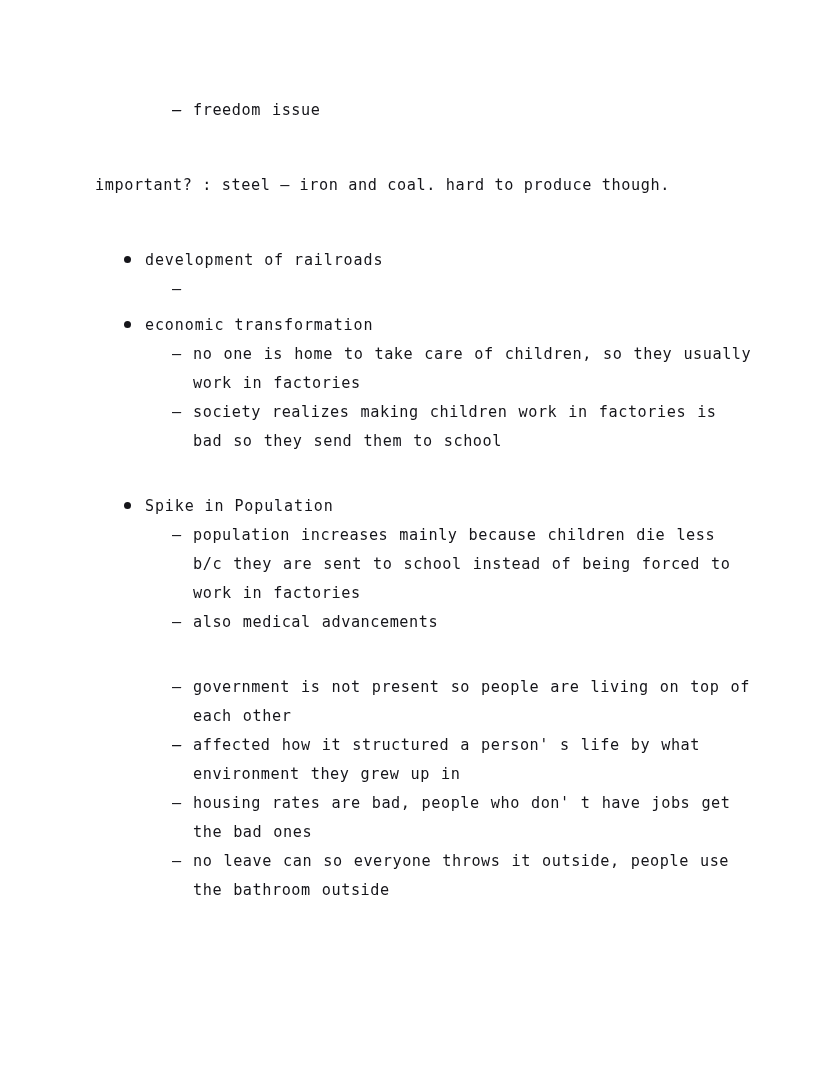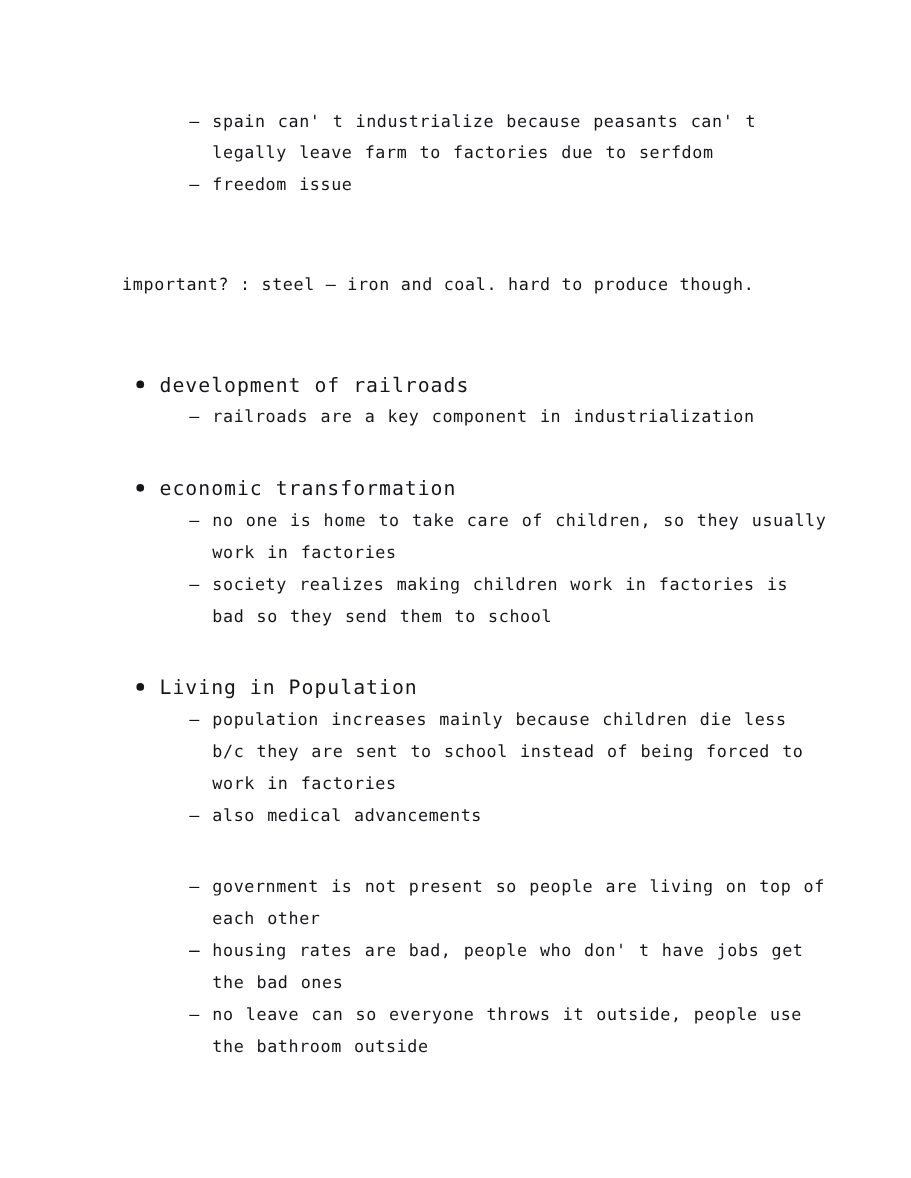"spain can' t industrialize because" span.dash-text { html: <span>spain can' t industrialize because peasants can' t legally leave farm to factories due to serfdom</span> -> none }
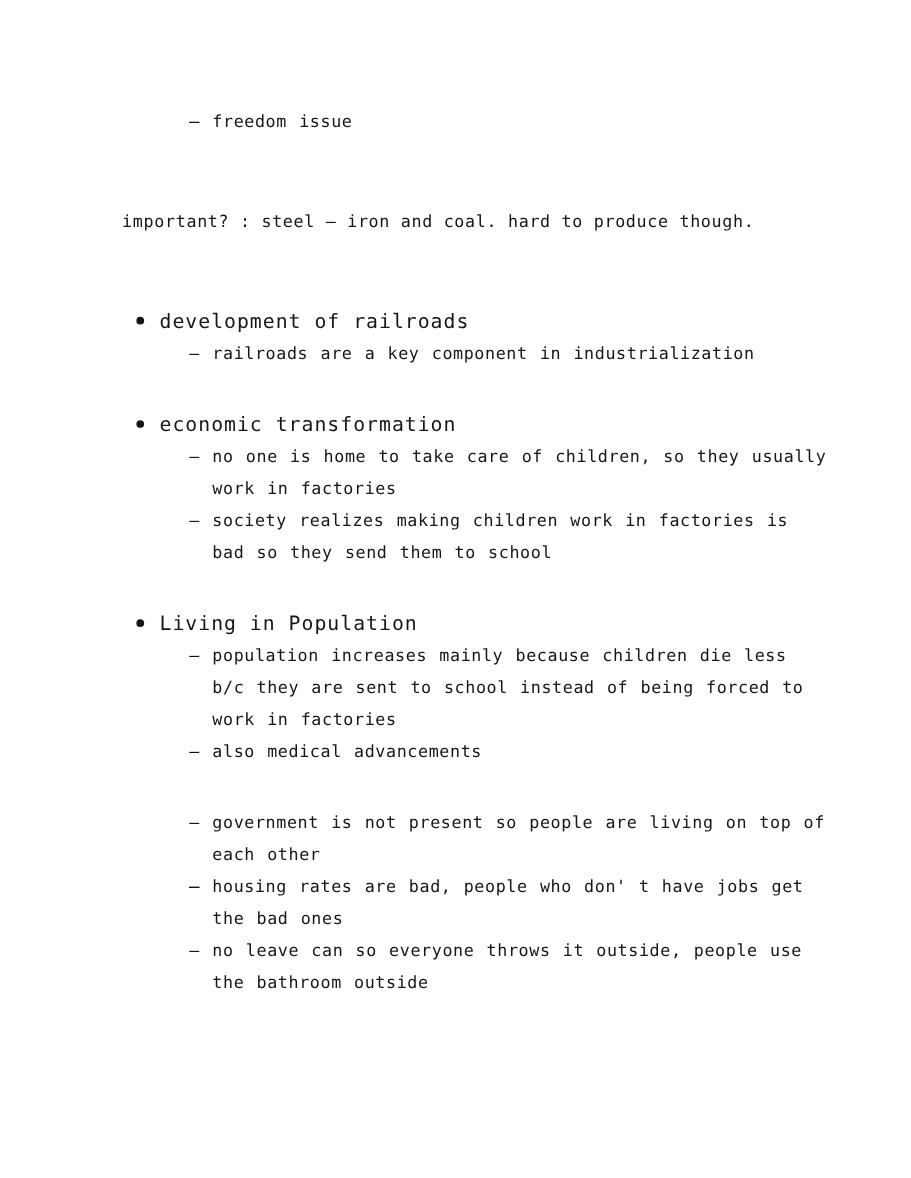"important? : steel – iron" .plain-line { margin: 16px -> 0 }
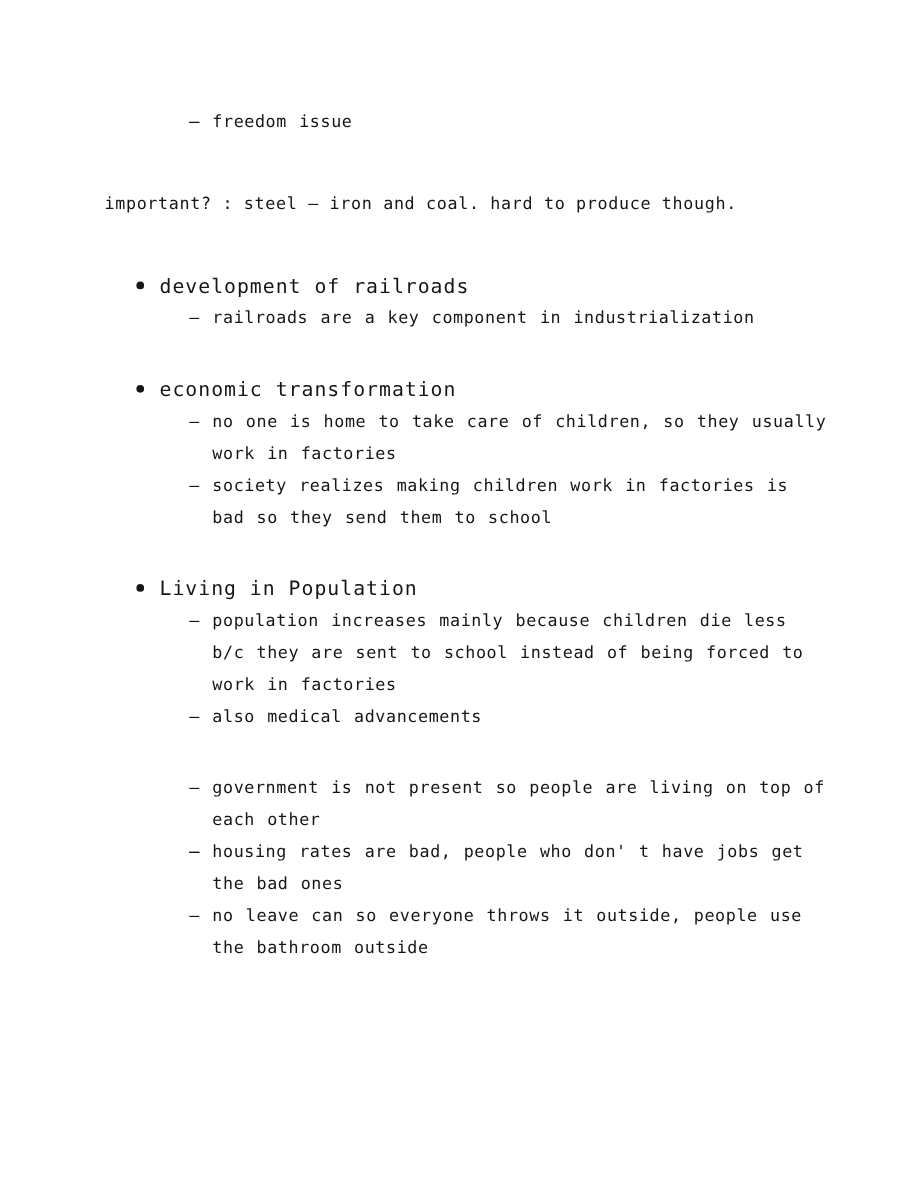"development of railroads" .bullet-text { font-size: 18px -> 15px }
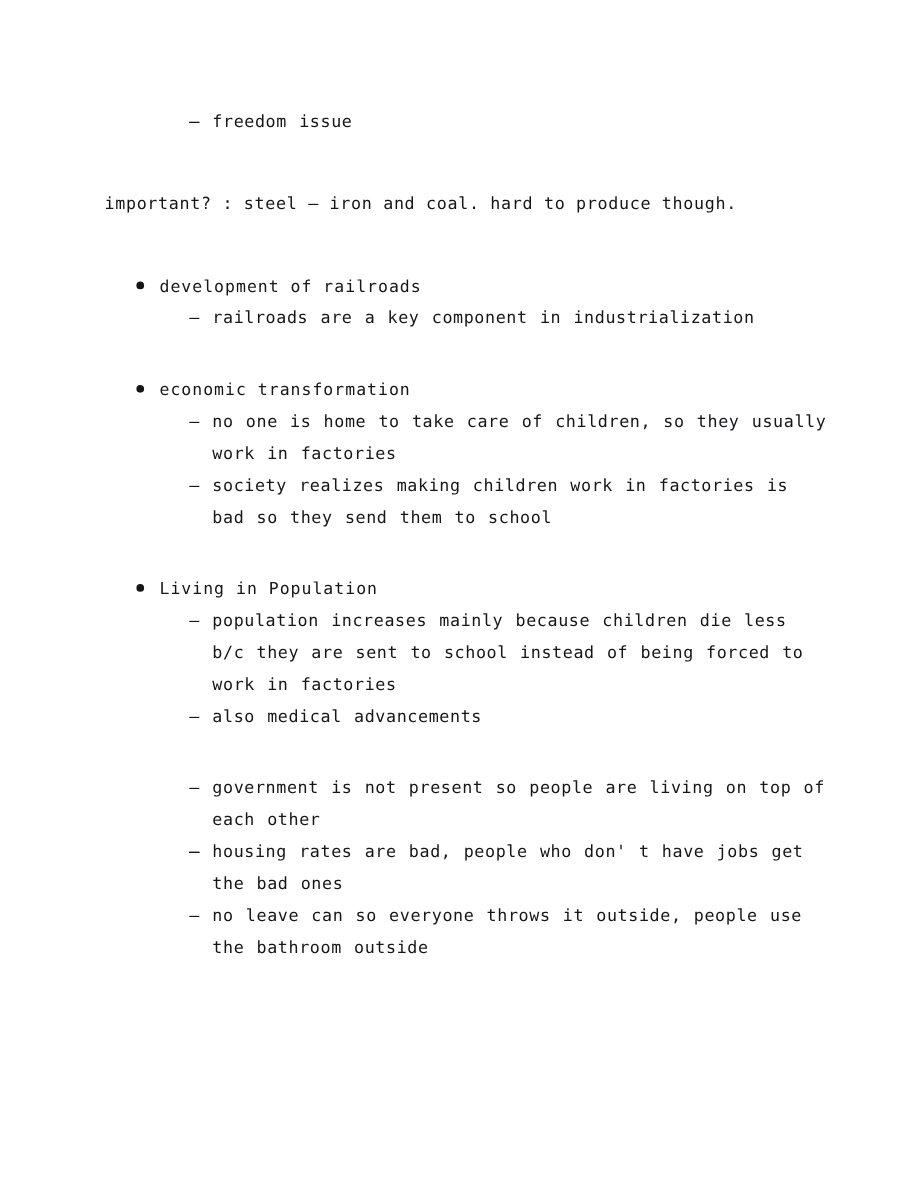"railroads are a key component" span.dash-text { html: <span>railroads are a key component in industrialization</span> -> none }
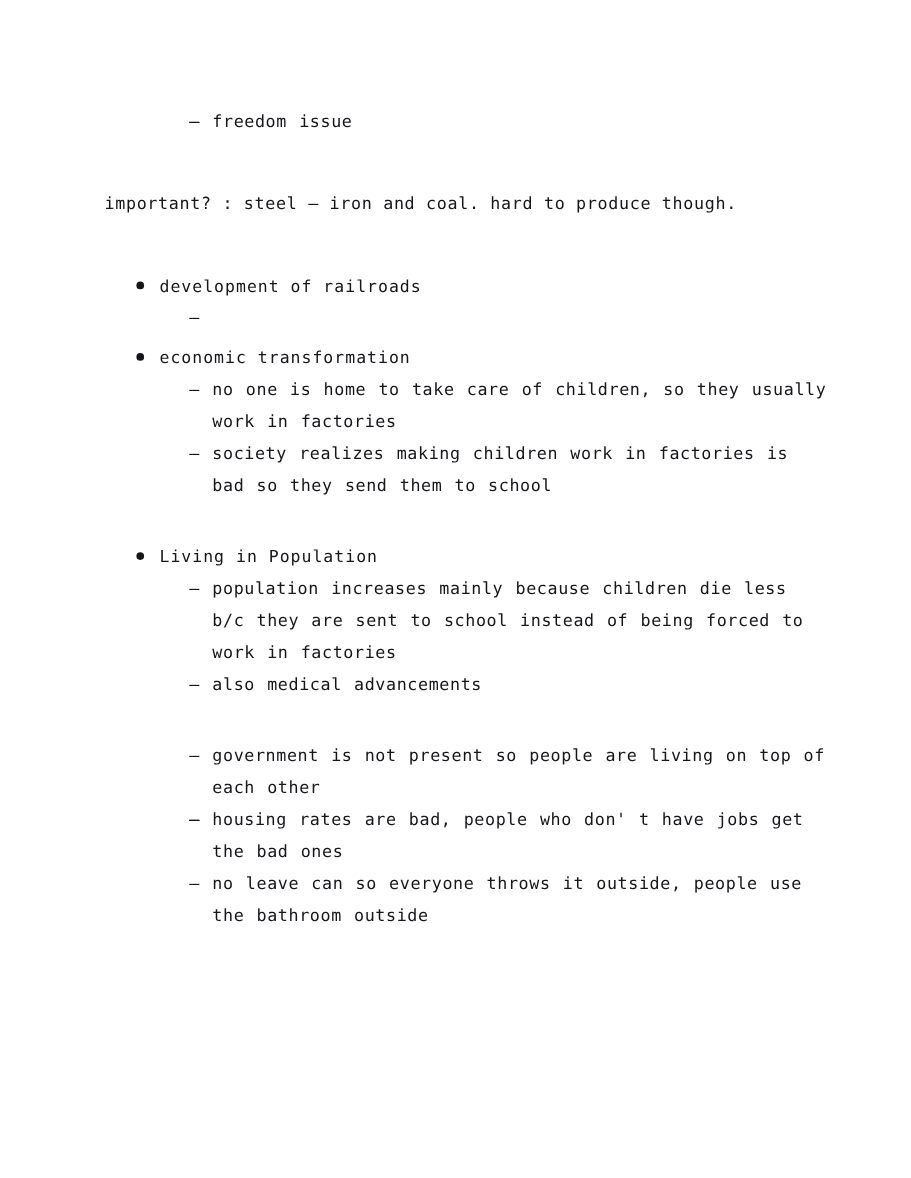"Living in Population" span.bullet-text { text: Living -> Spike }
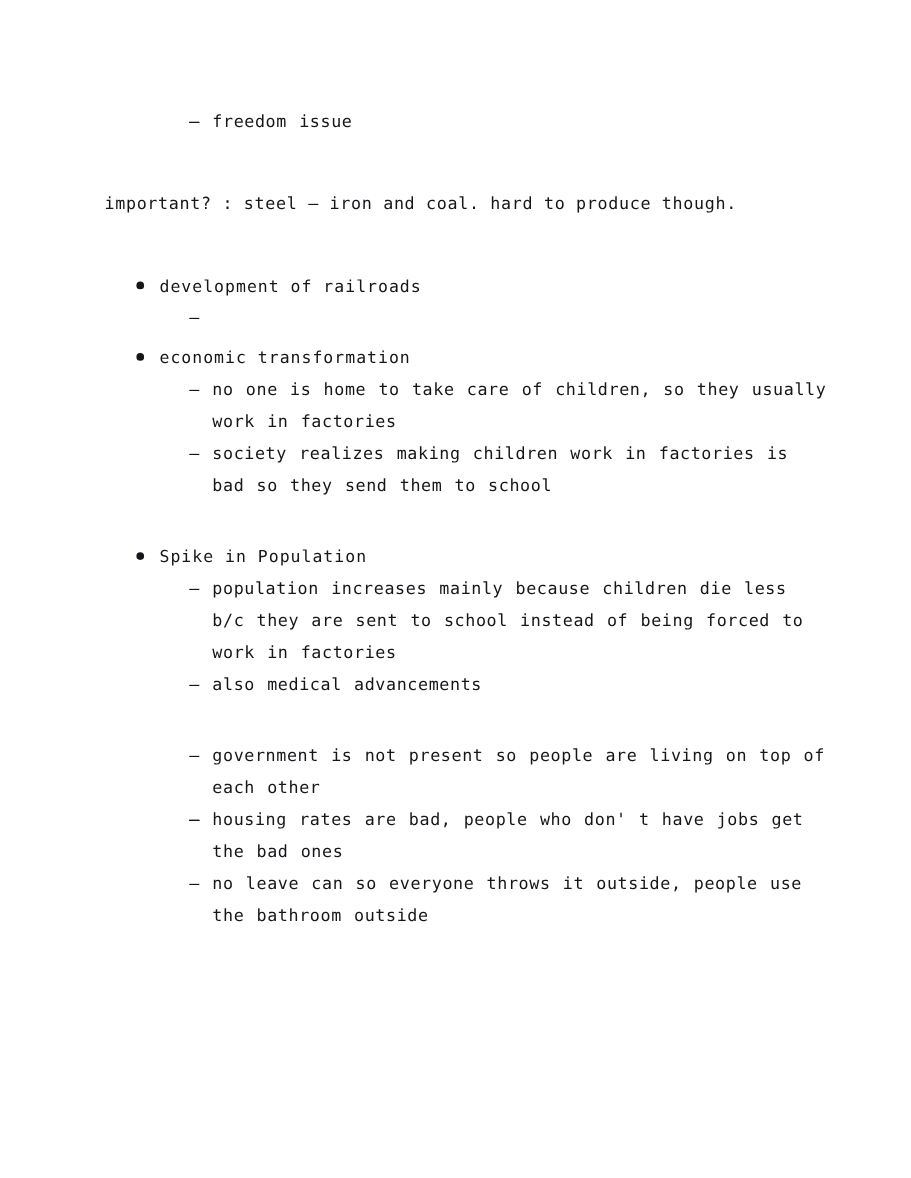"affected how it structured a" span.dash-text { html: none -> <span>affected how it structured a person' s life by what environment they grew up in</span> }
